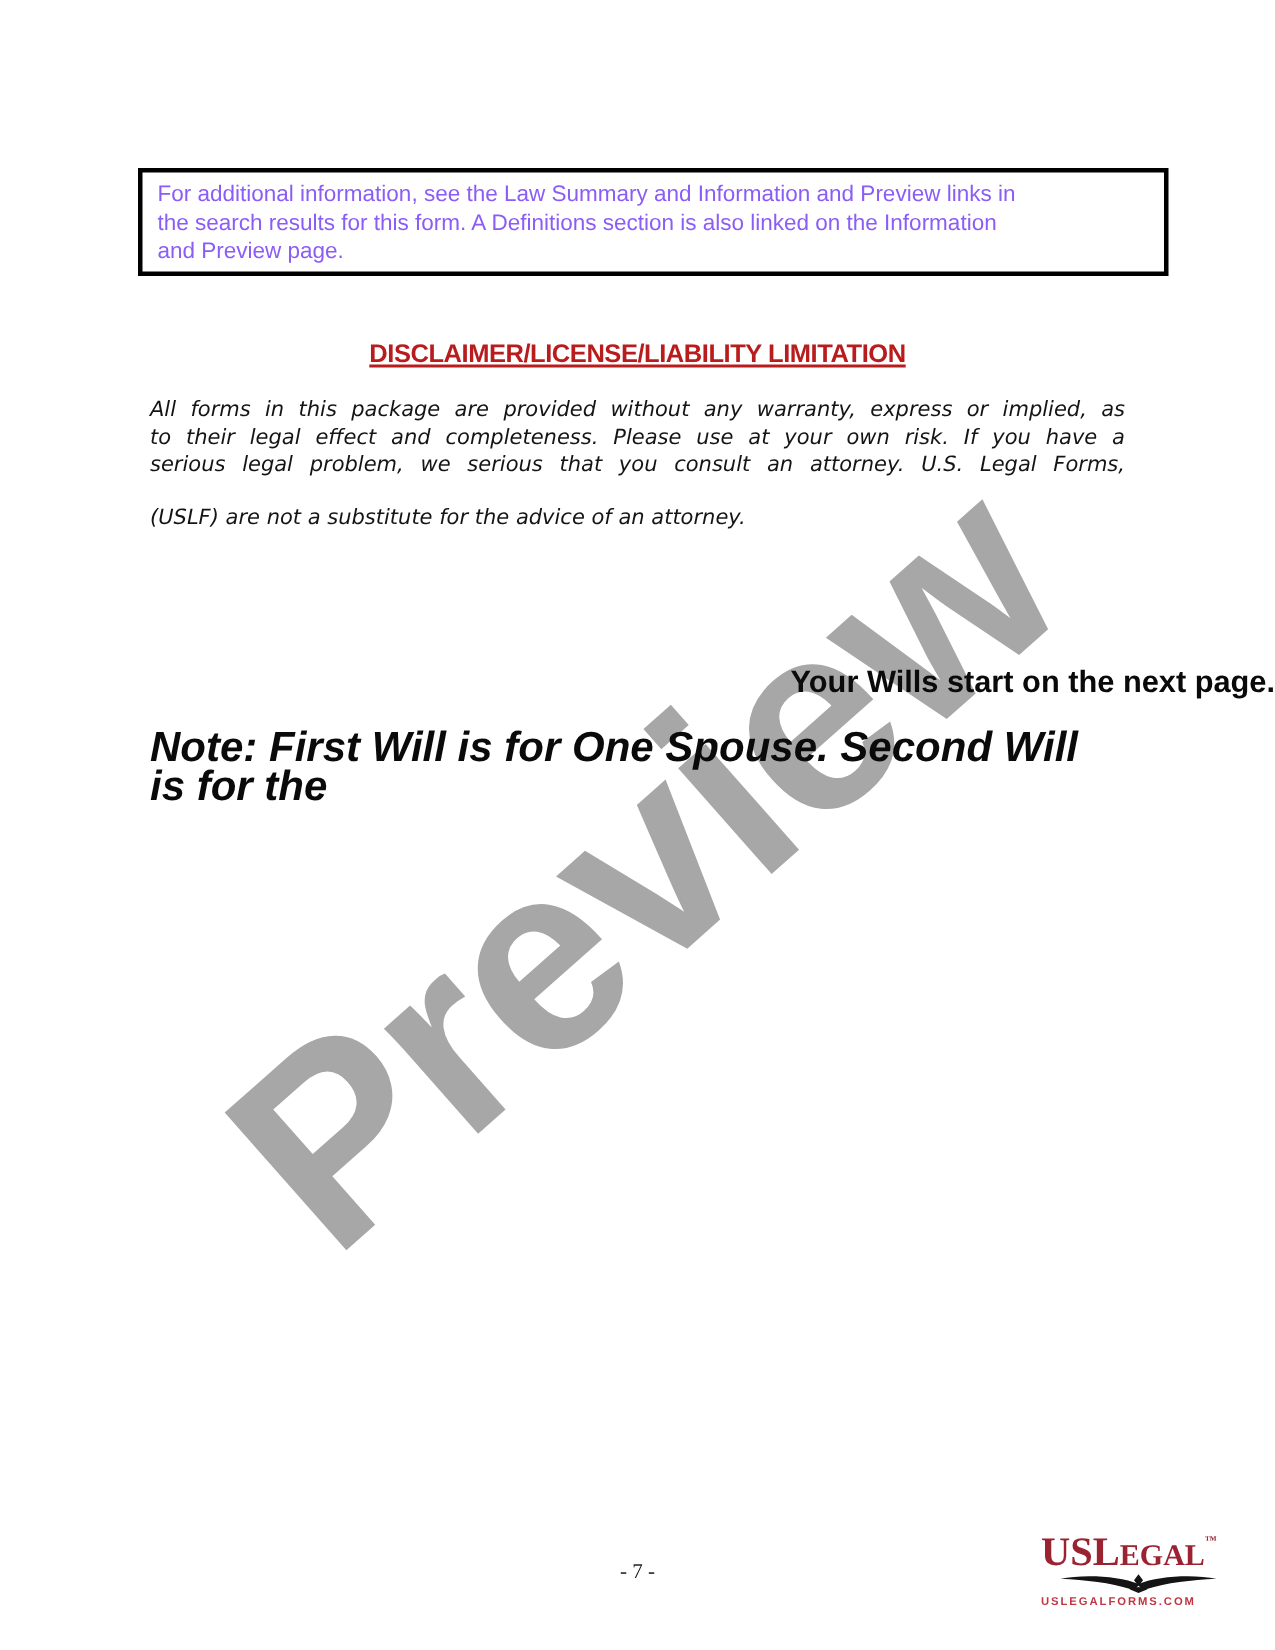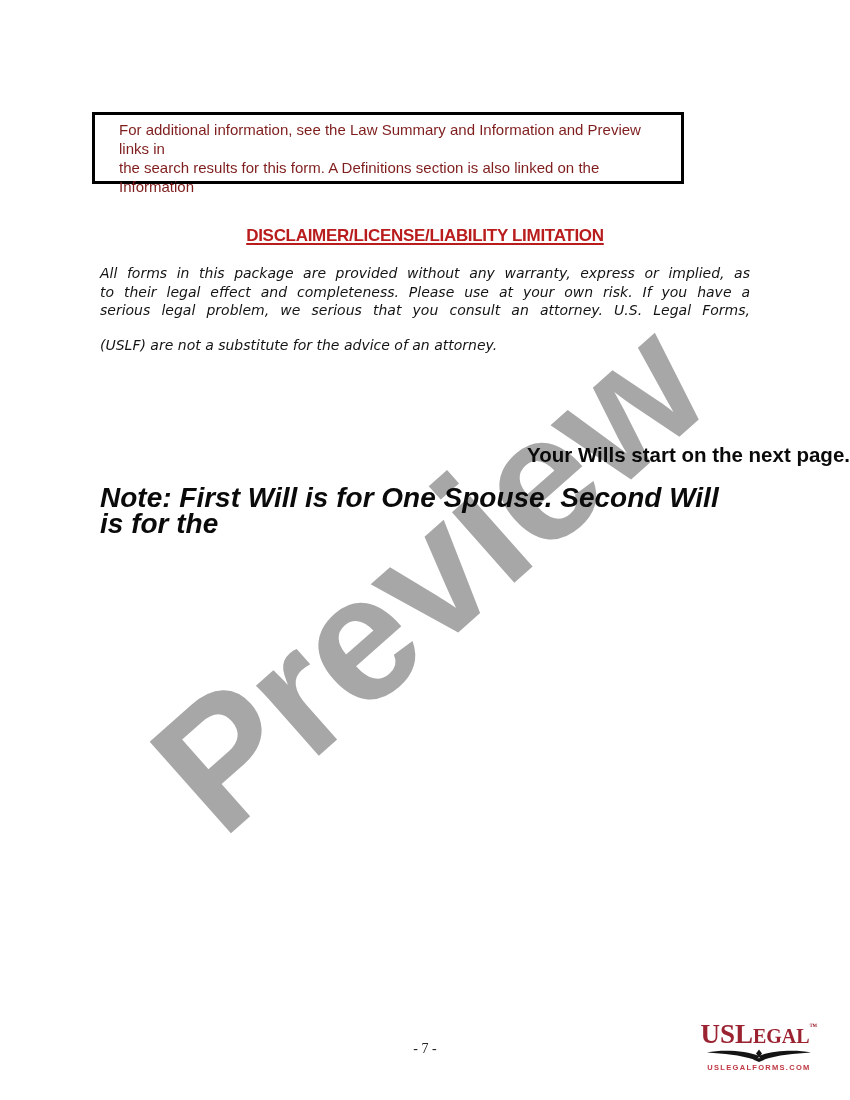"For additional information, see the" .info-box { color: #7f1d1d -> #8b5cf6; padding: 5px 10px 0 24px -> 5px 10px 0 10px; width: 592px -> 687px }
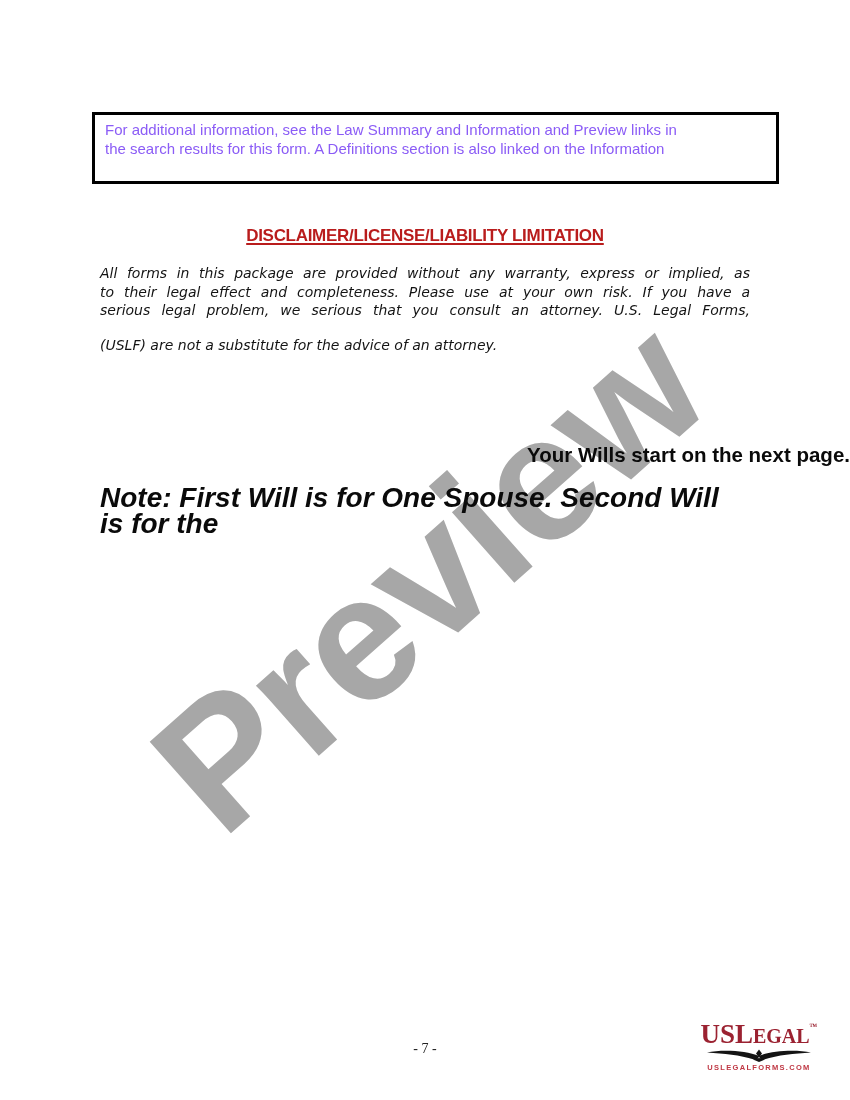"and Preview page." div { html: none -> <div>and Preview page.</div> }
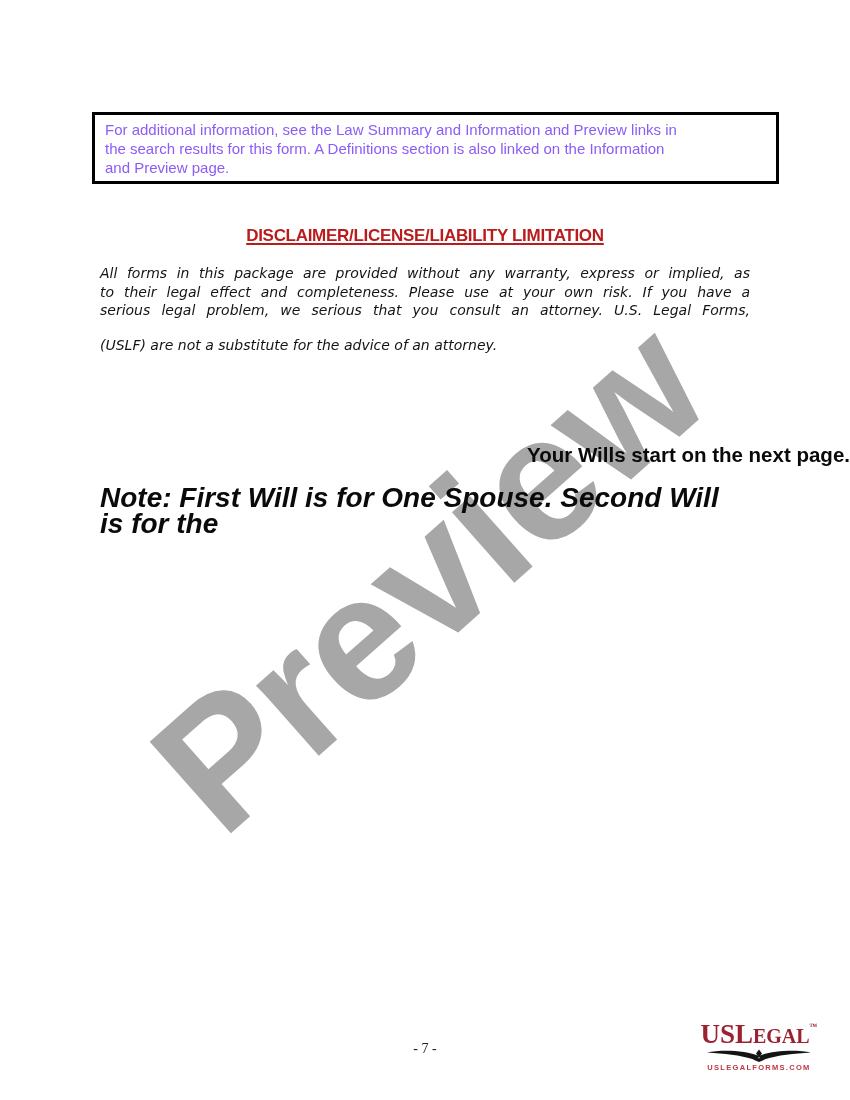"USLEGAL™" .logo { text-align: center -> left }
